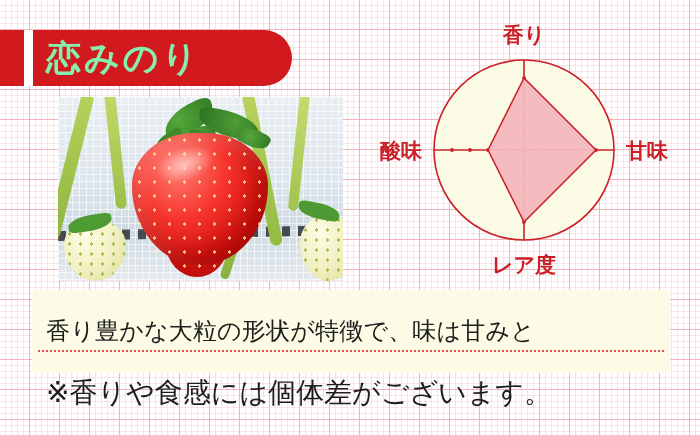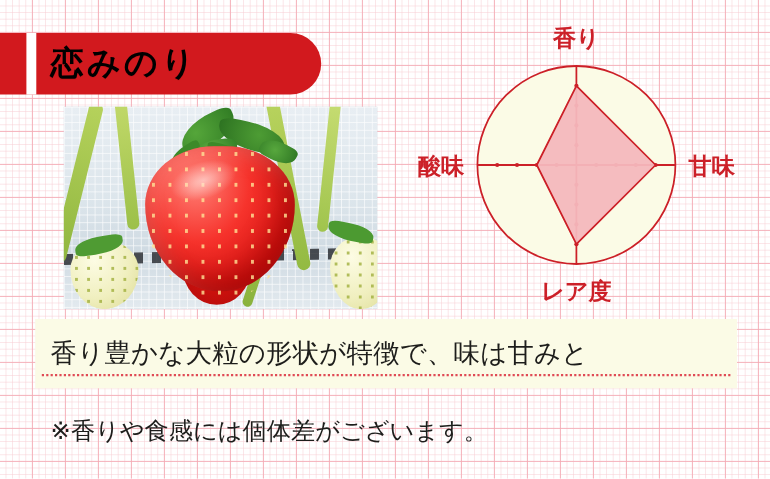"恋みのり" #banner-title { color: #000000 -> #86efac; font-size: 30px -> 35px }
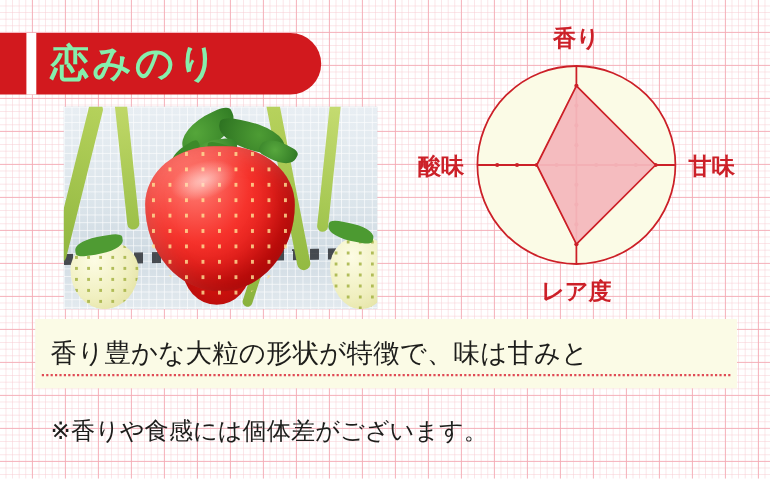"香り豊かな大粒の形状が特徴で、味は甘みと" #desc { height: 63px -> 83px }
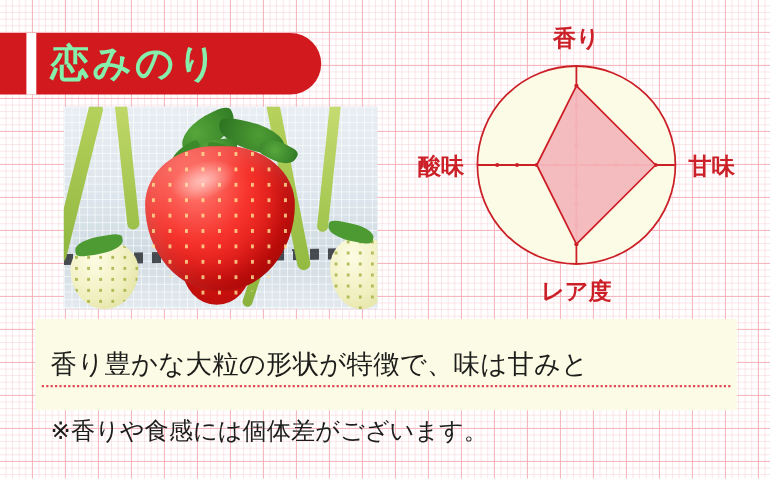"※香りや食感には個体差がございます。" #note { font-size: 22px -> 28px }
